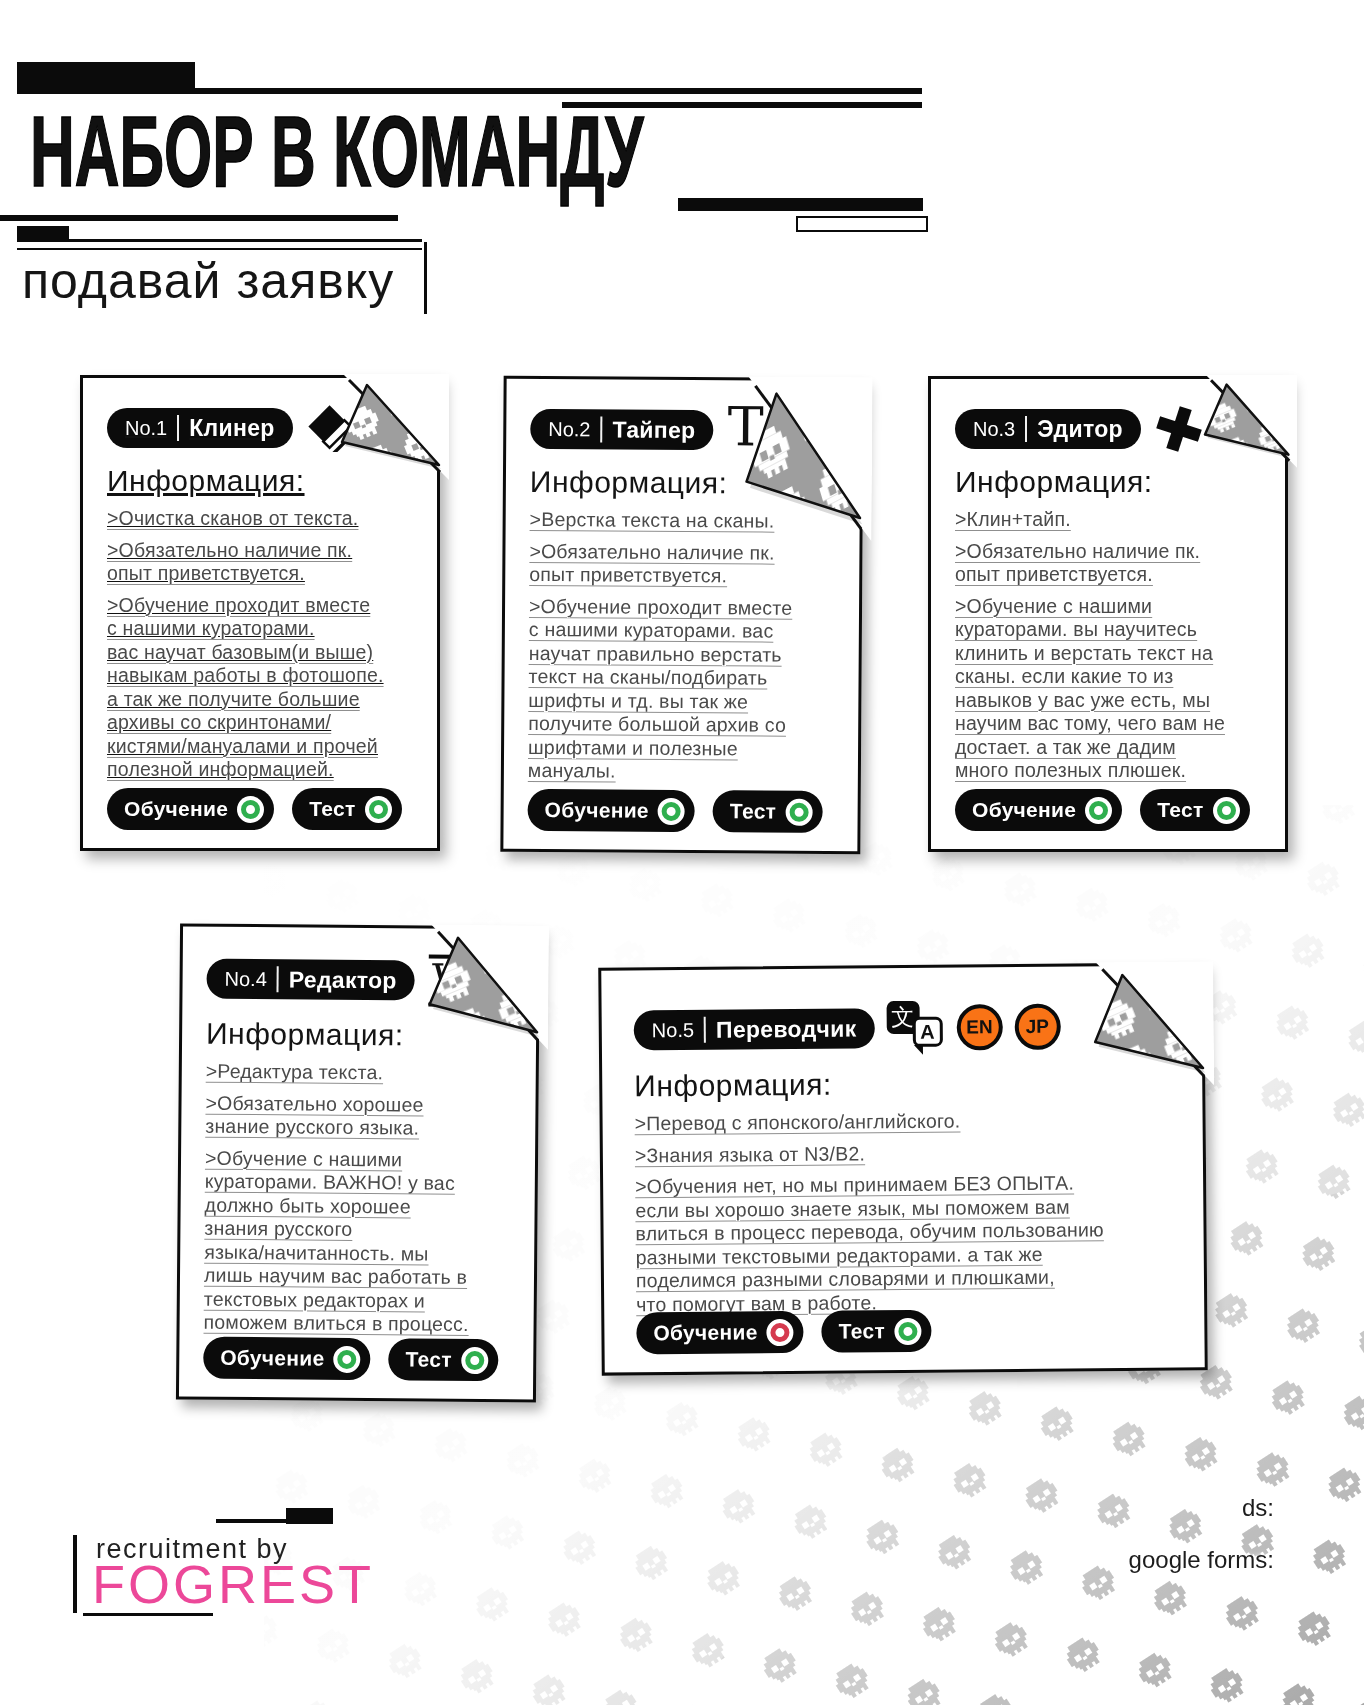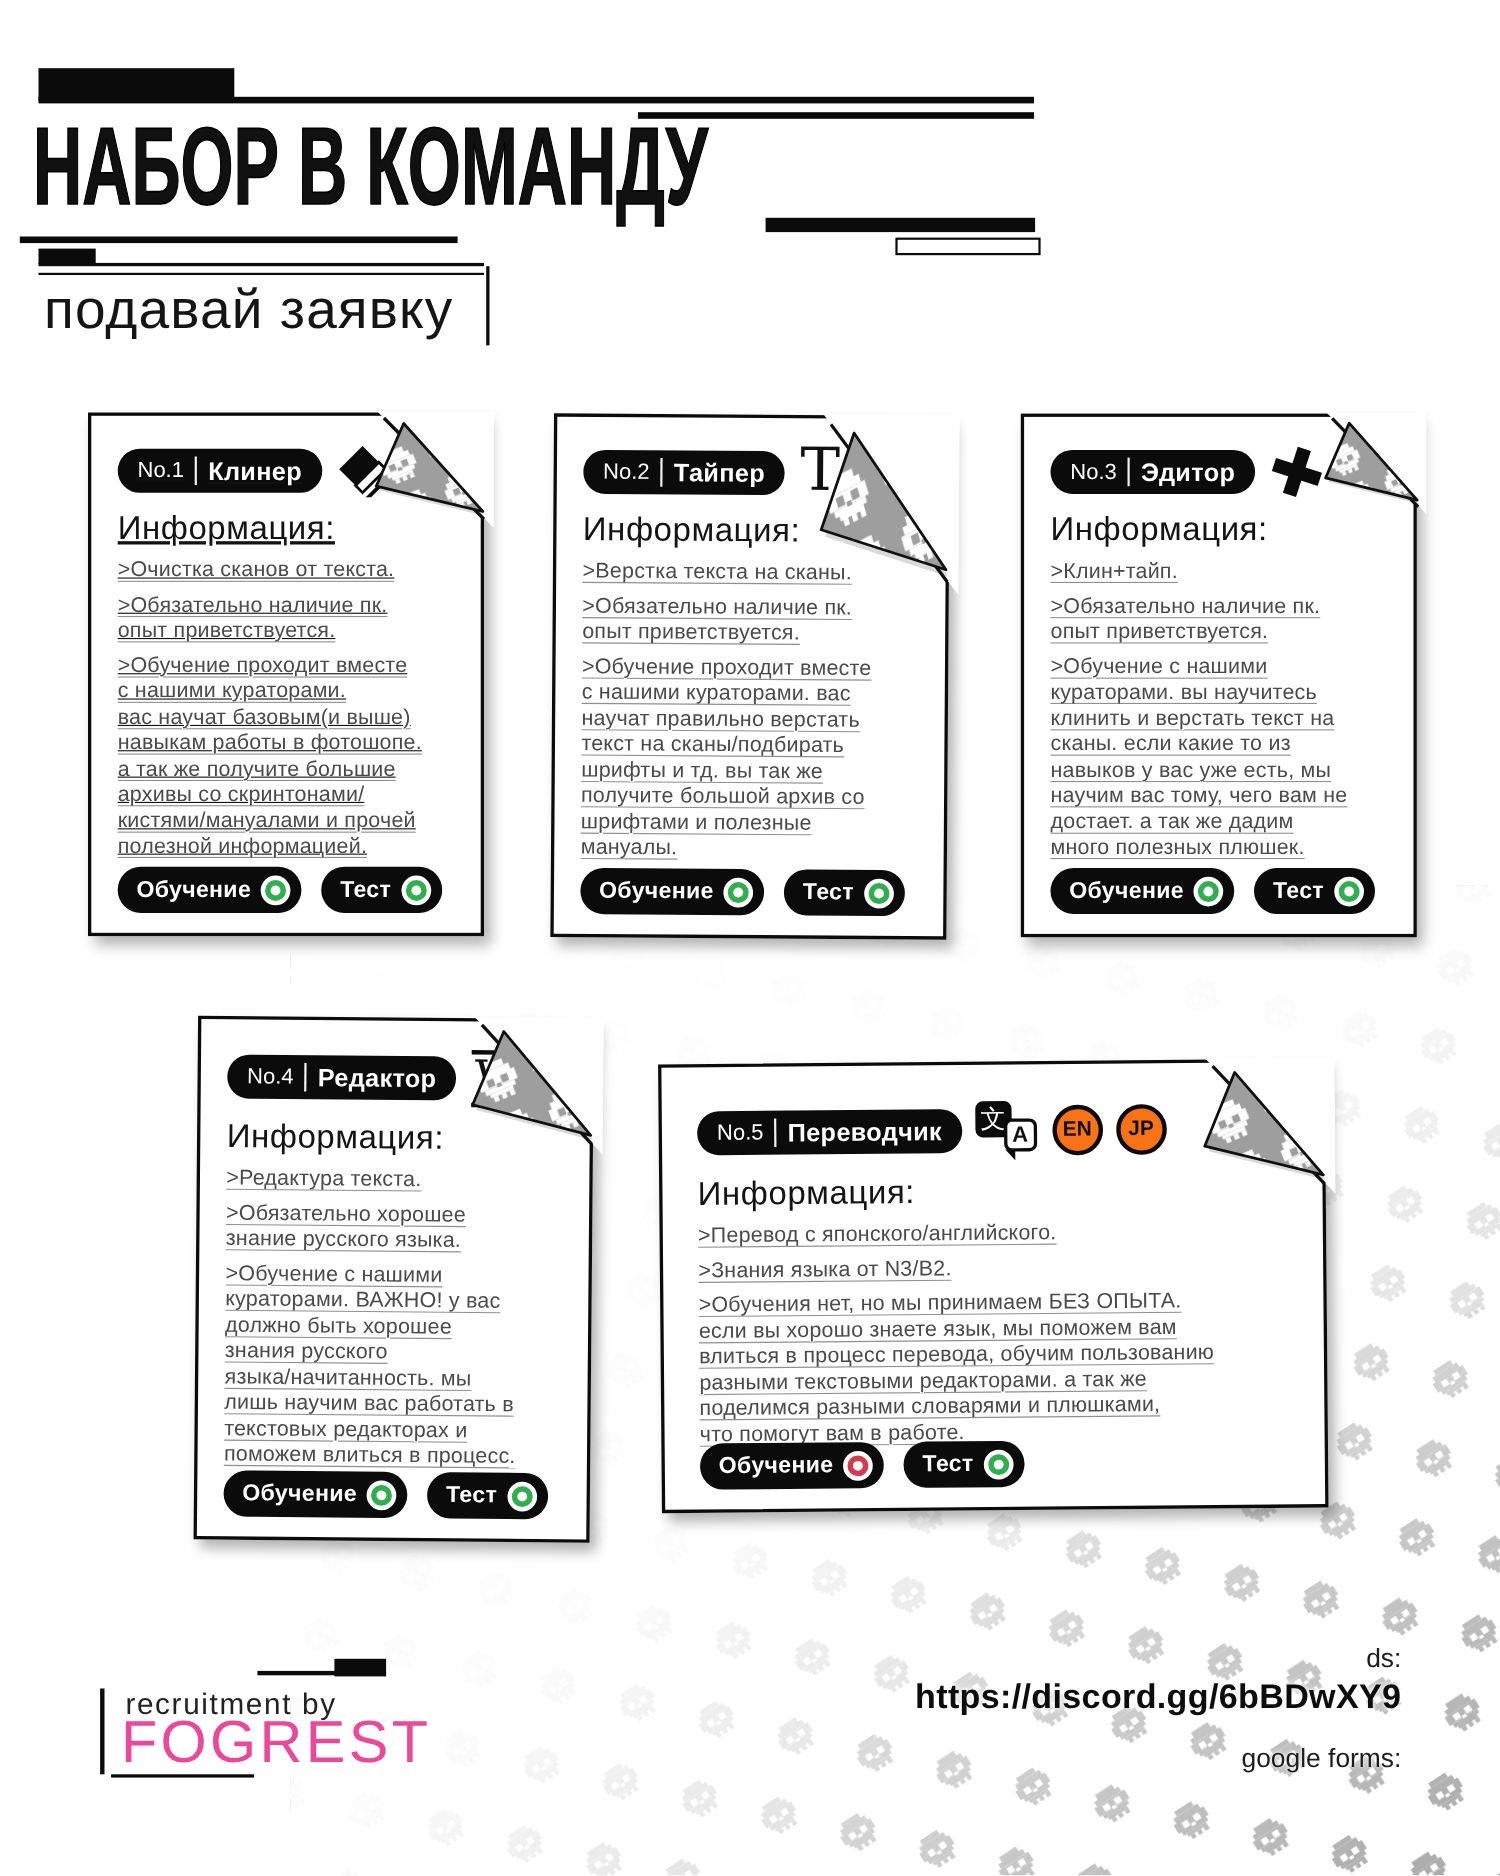"подавай заявку" .abs { margin-left: 18px -> none }
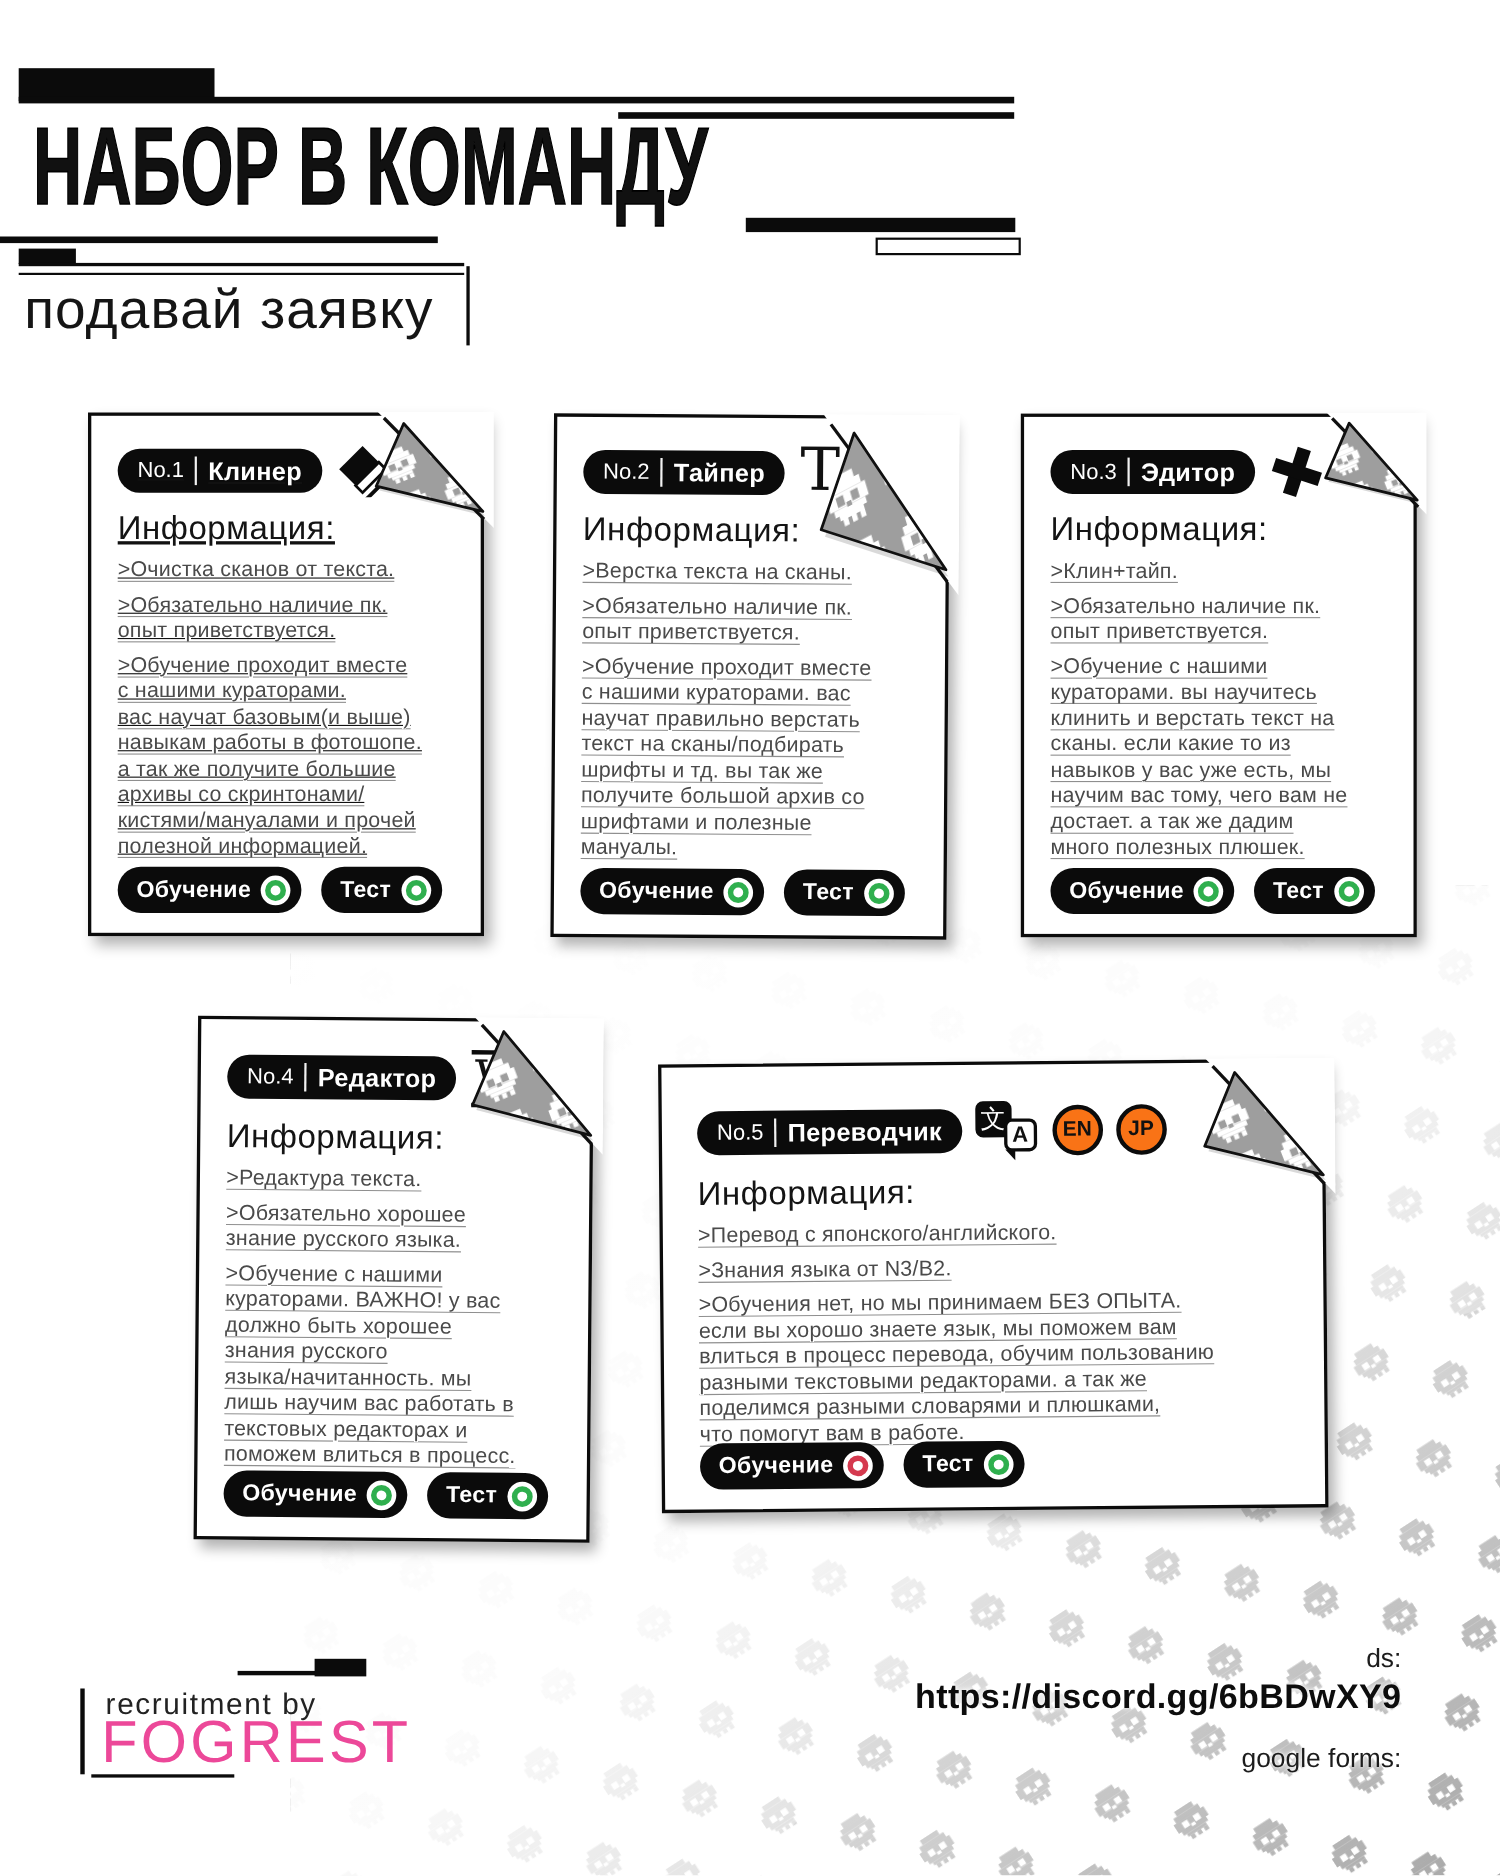"https://discord.gg/6bBDwXY9" div.link-url { html: <div>https://discord.gg/6bBDwXY9</div> -> none }
